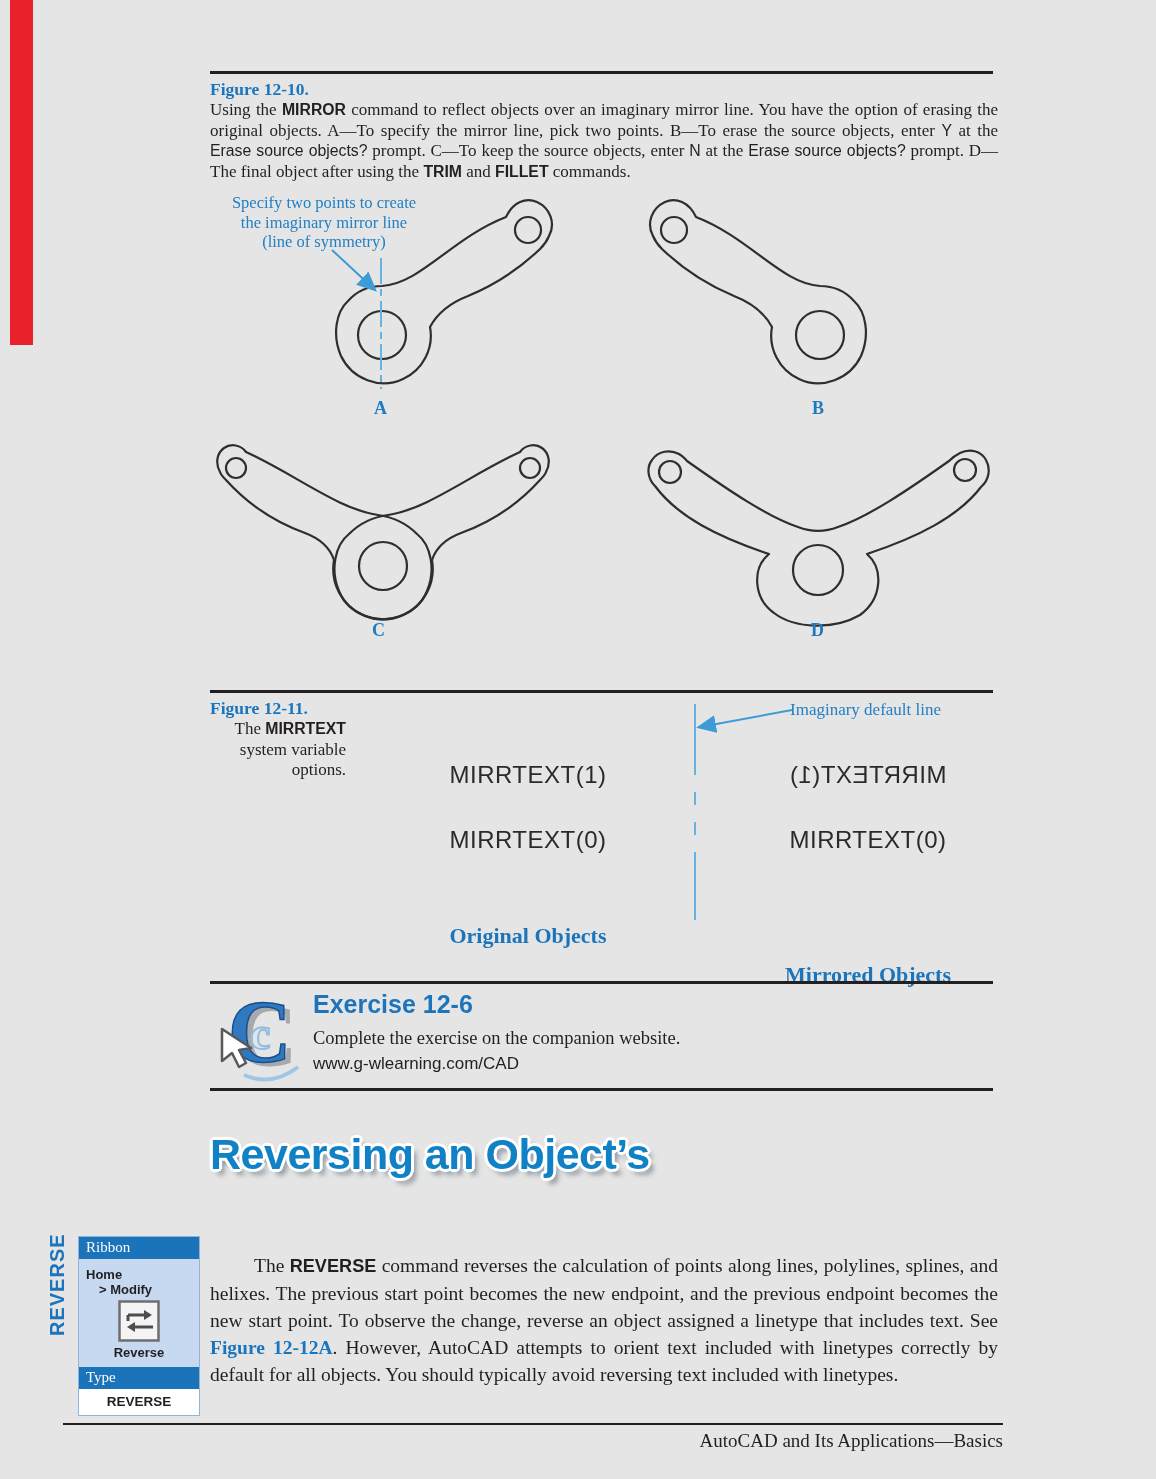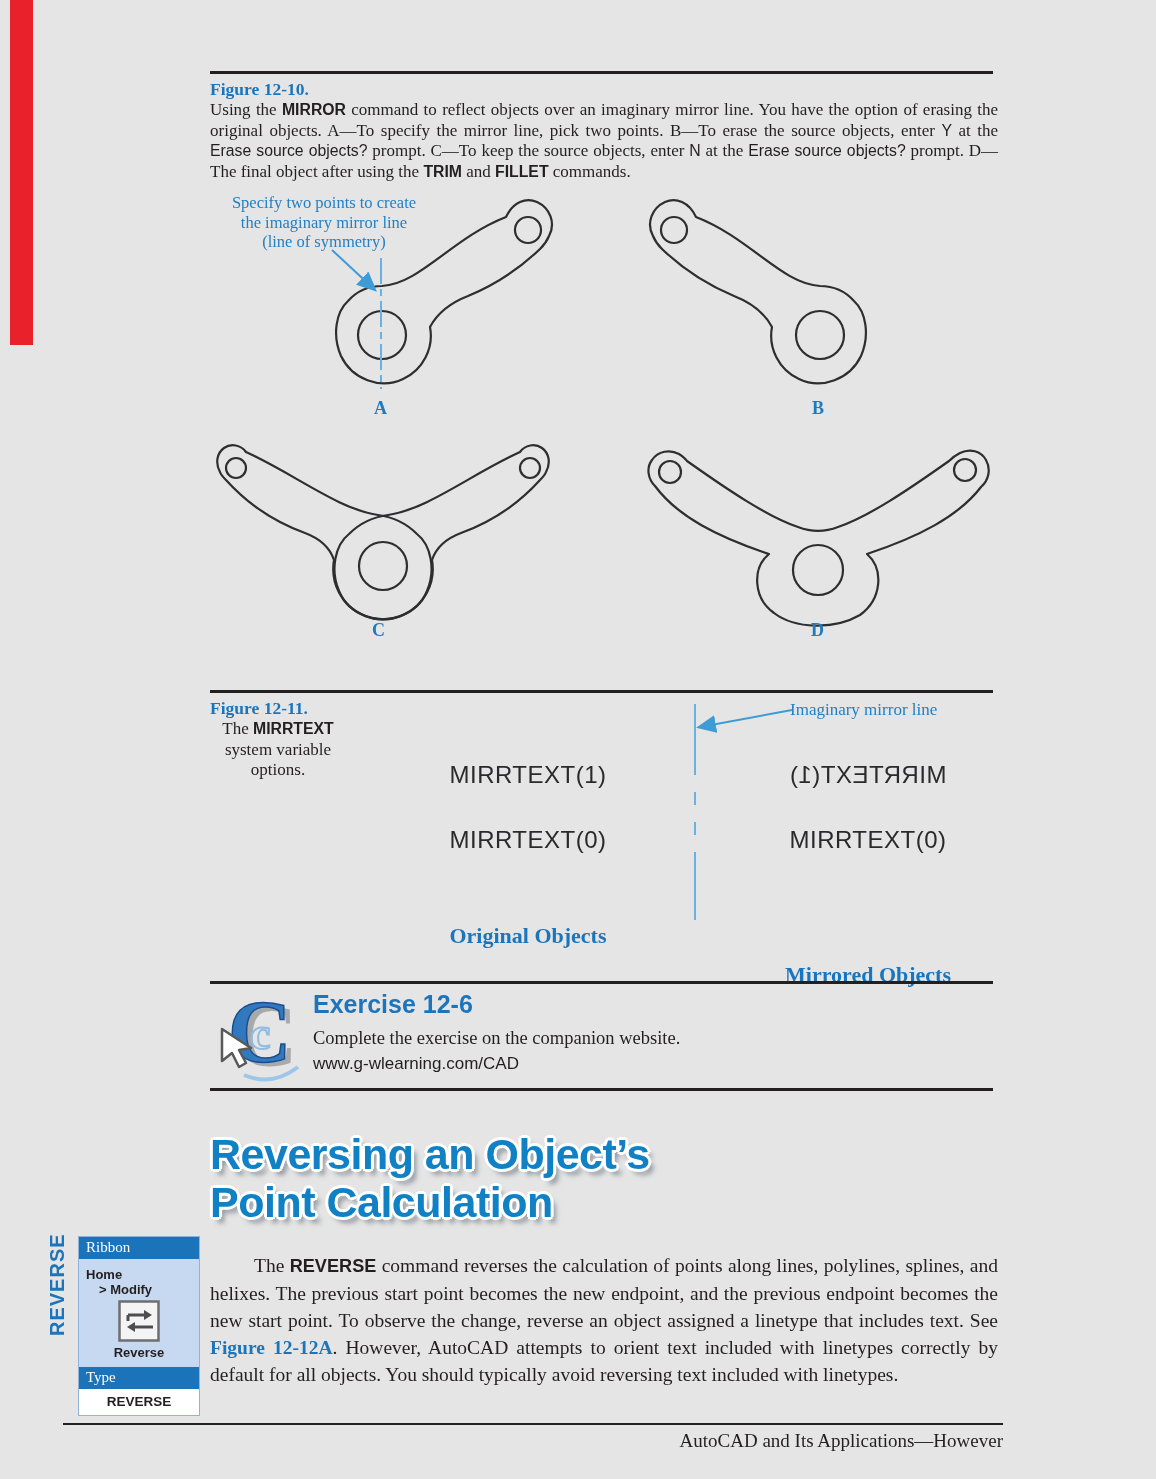"Imaginary mirror line" div.abs { text: mirror -> default }
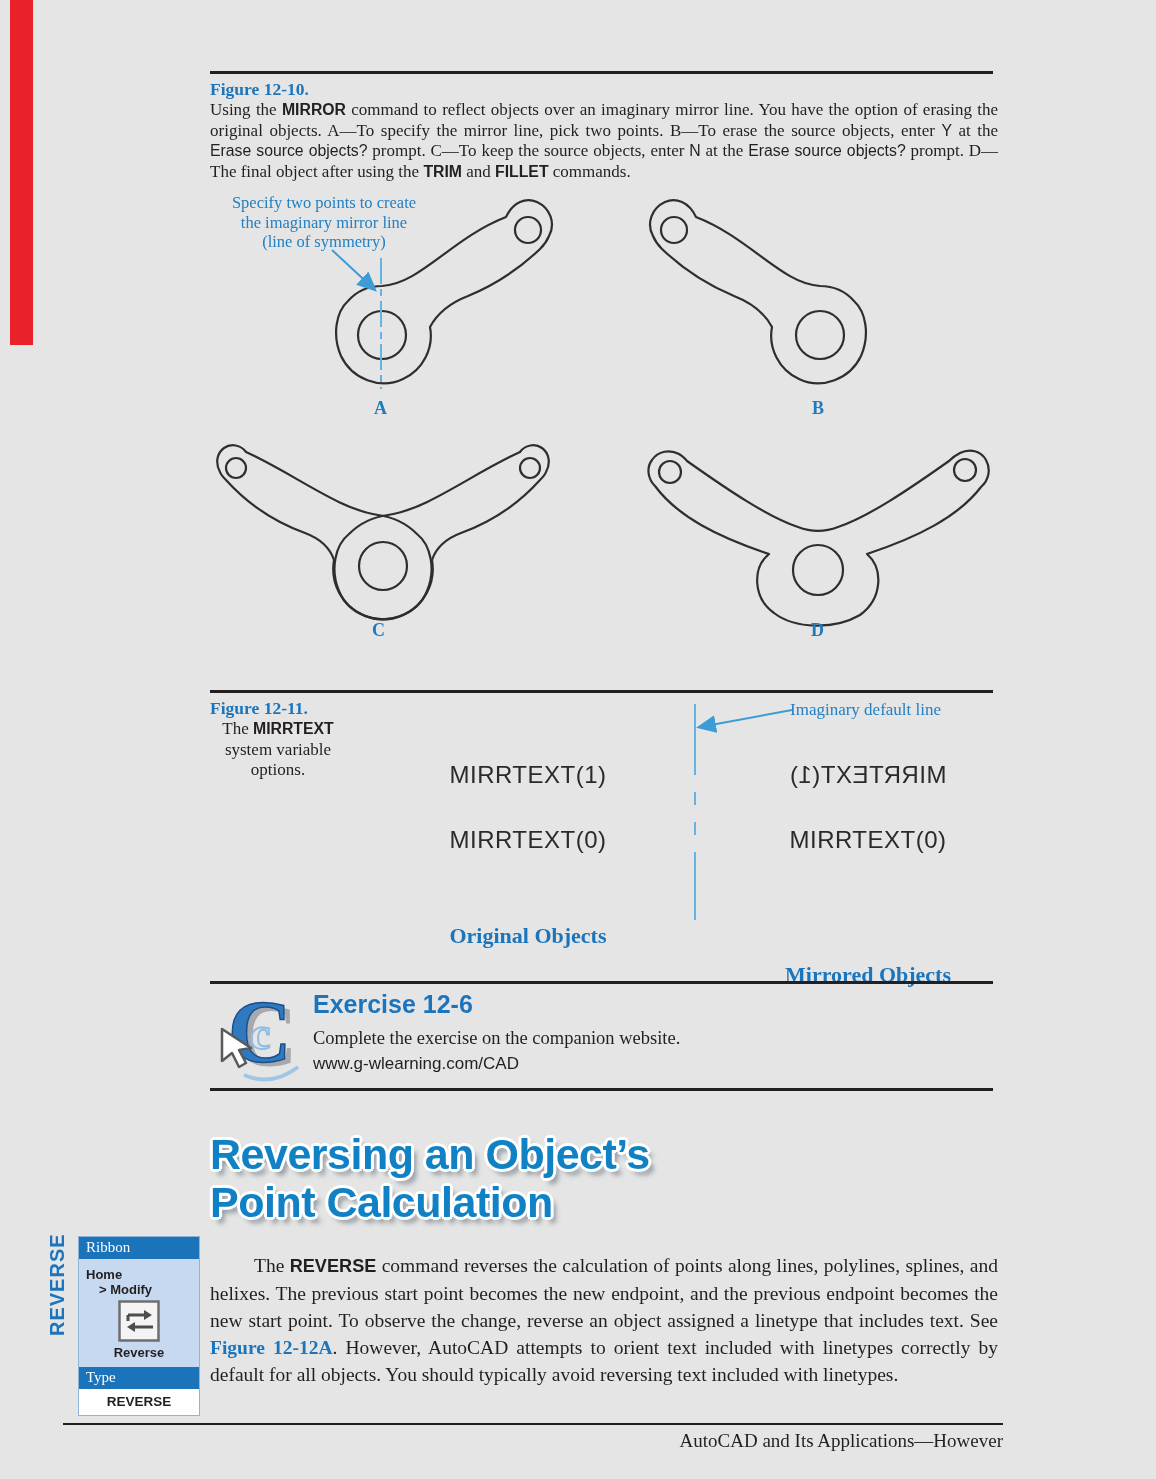"The MIRRTEXT system variable options." div.abs { text-align: center -> right }
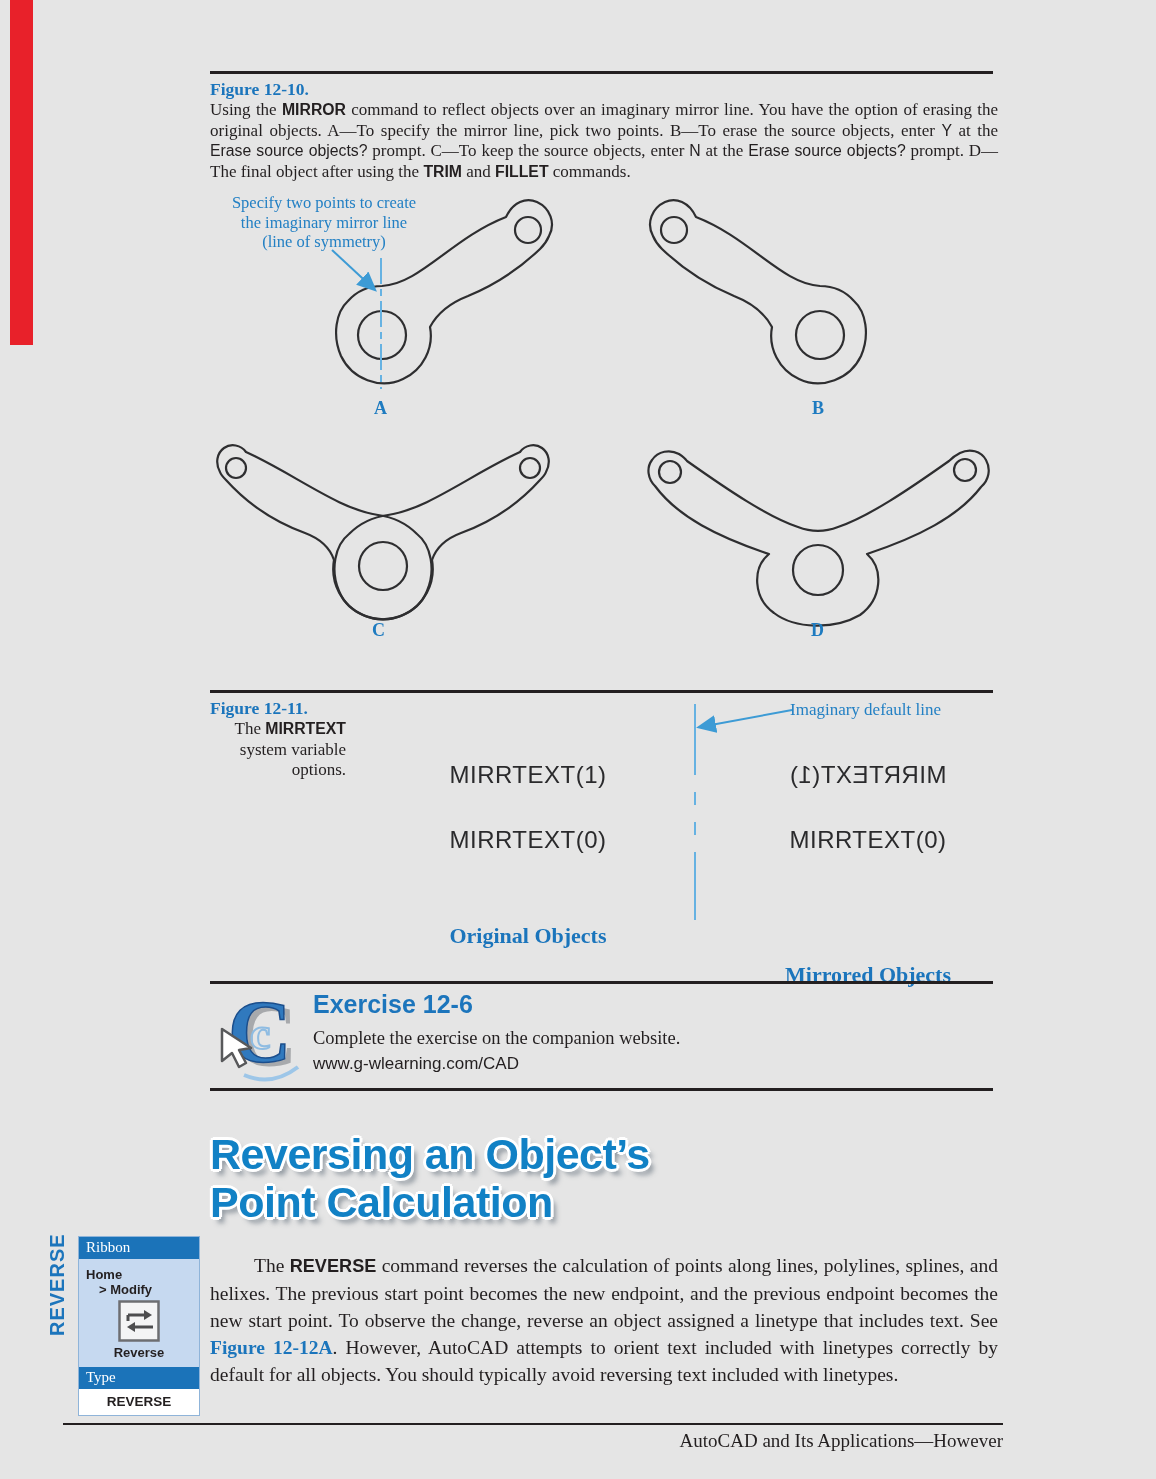"Point Calculation" div.abs { html: <div>Point Calculation</div> -> none }
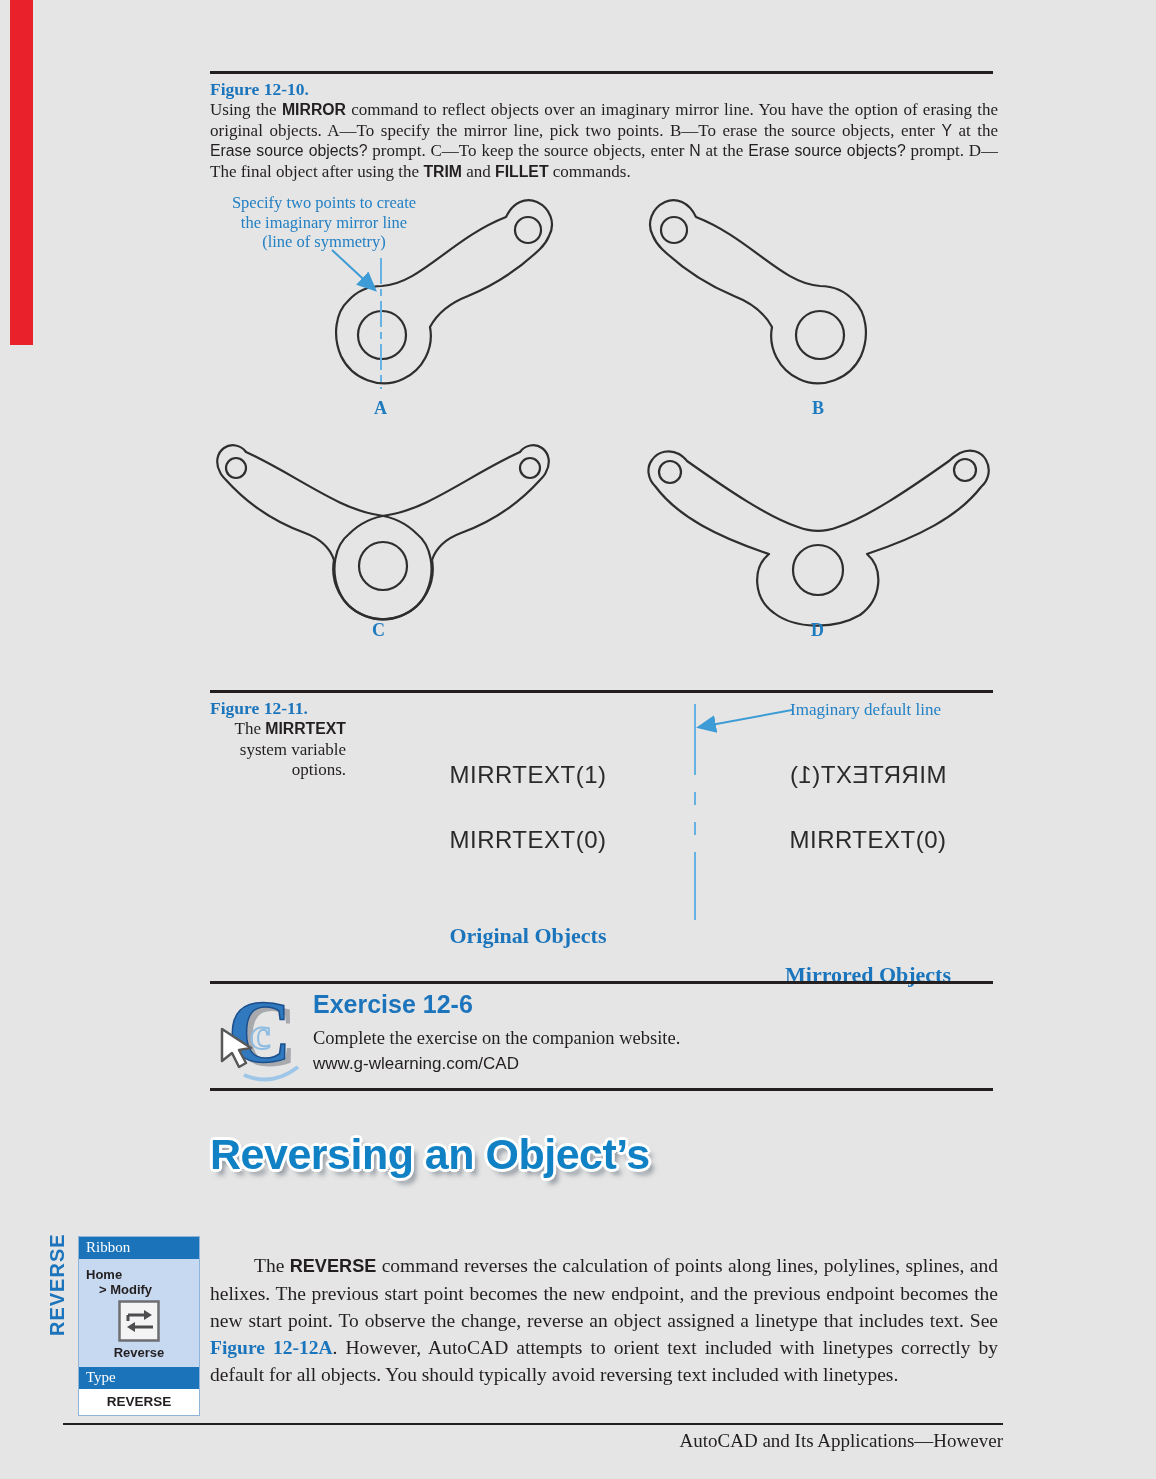"AutoCAD and Its Applications—However" div.abs { text: However -> Basics }
